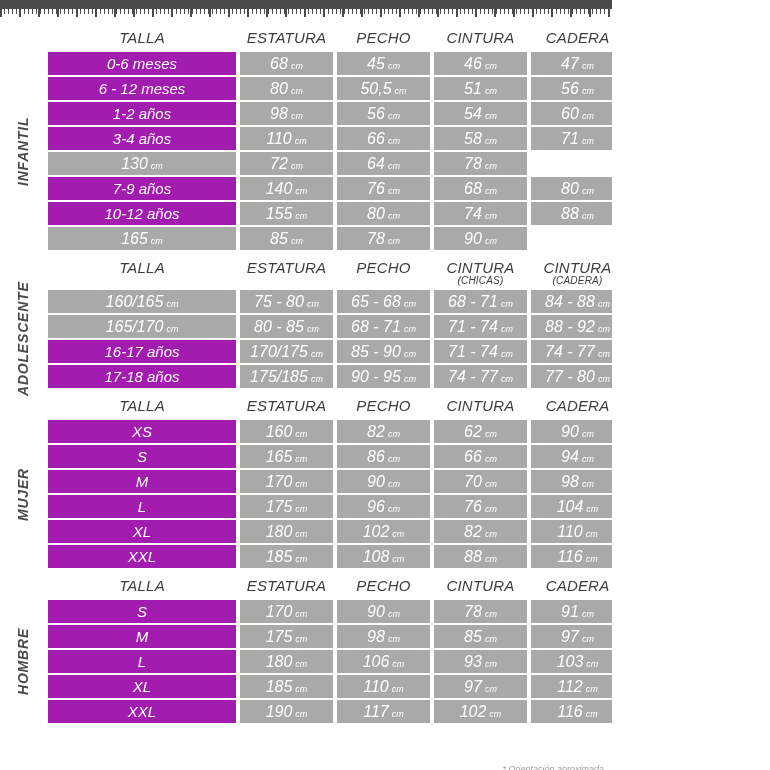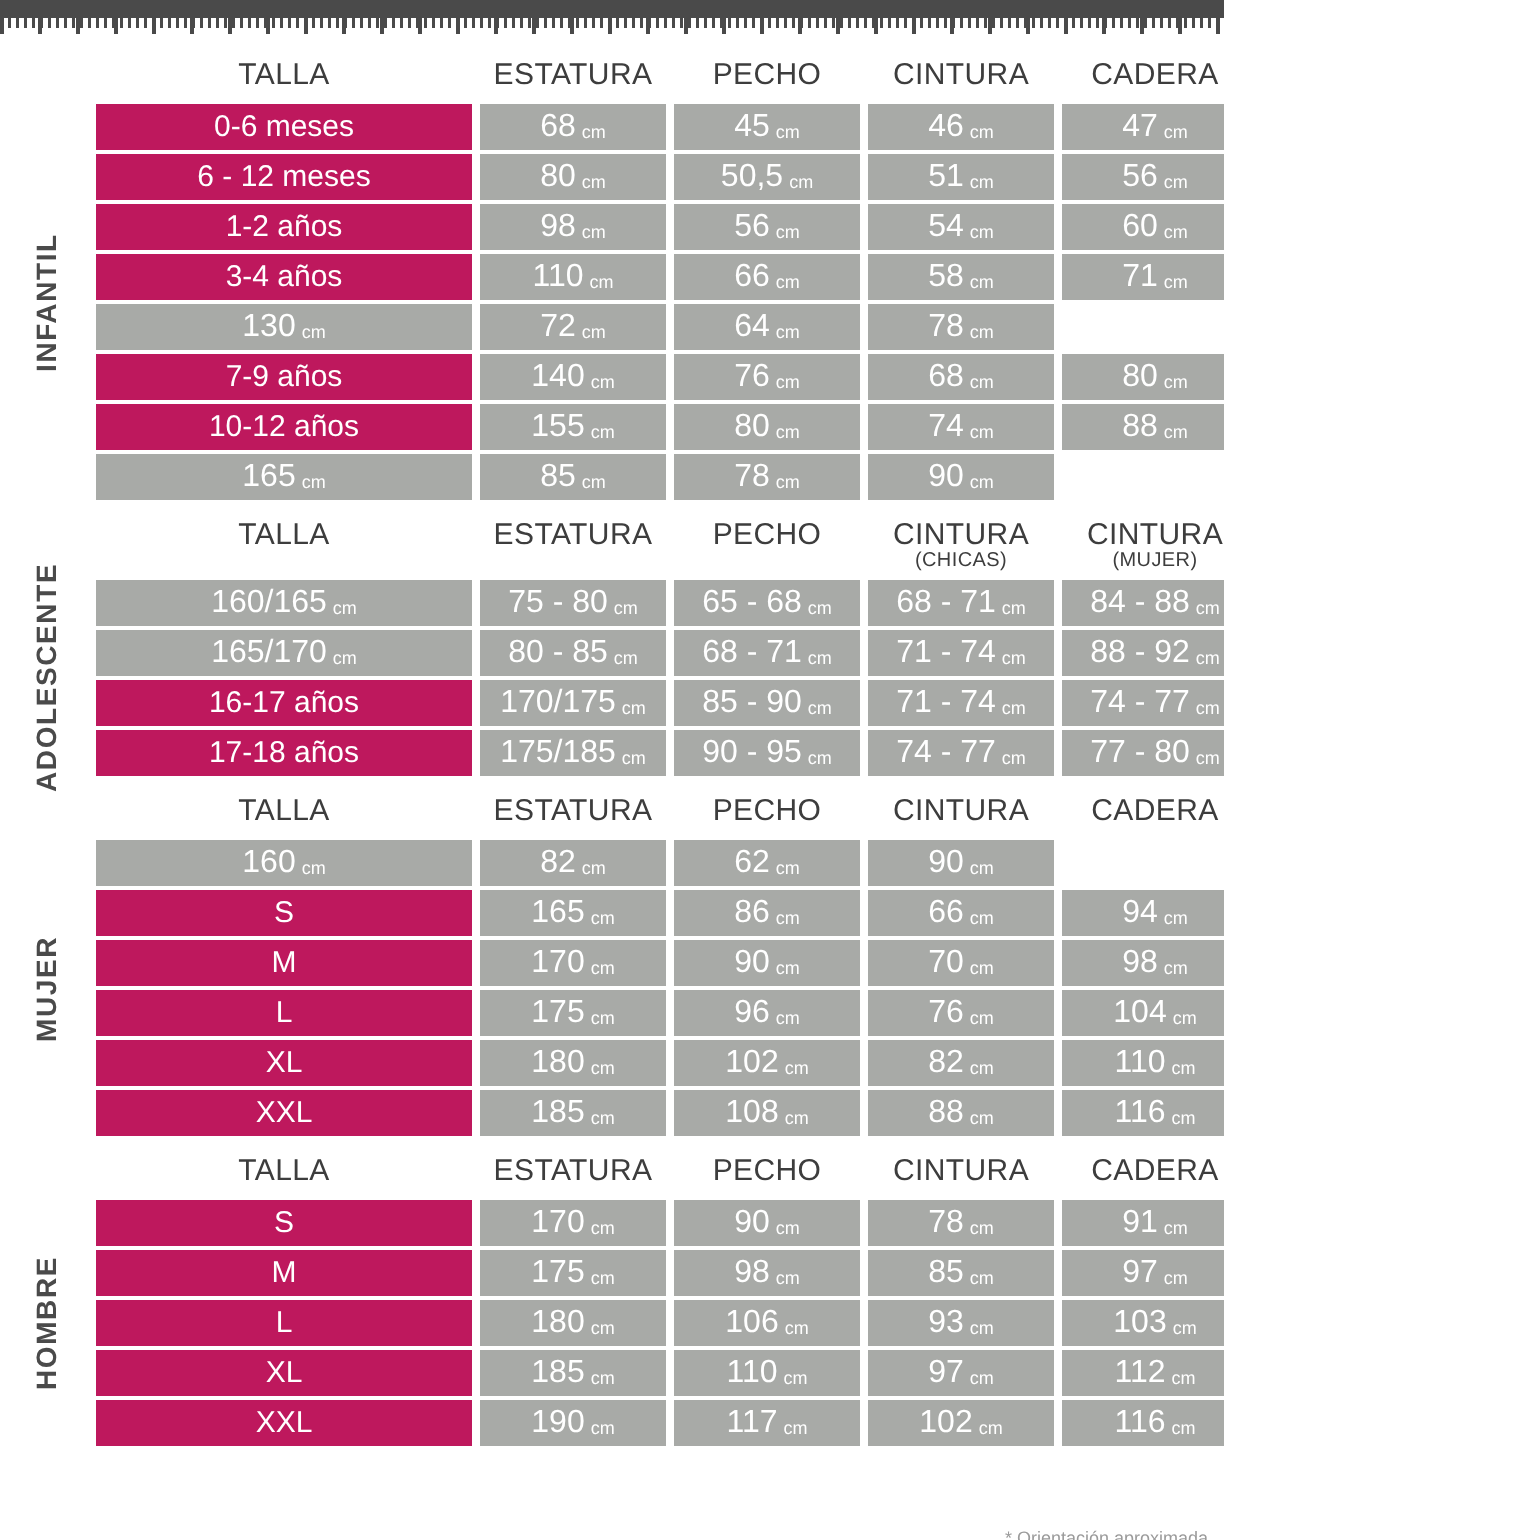"TALLA" .page { font-style: none -> italic }
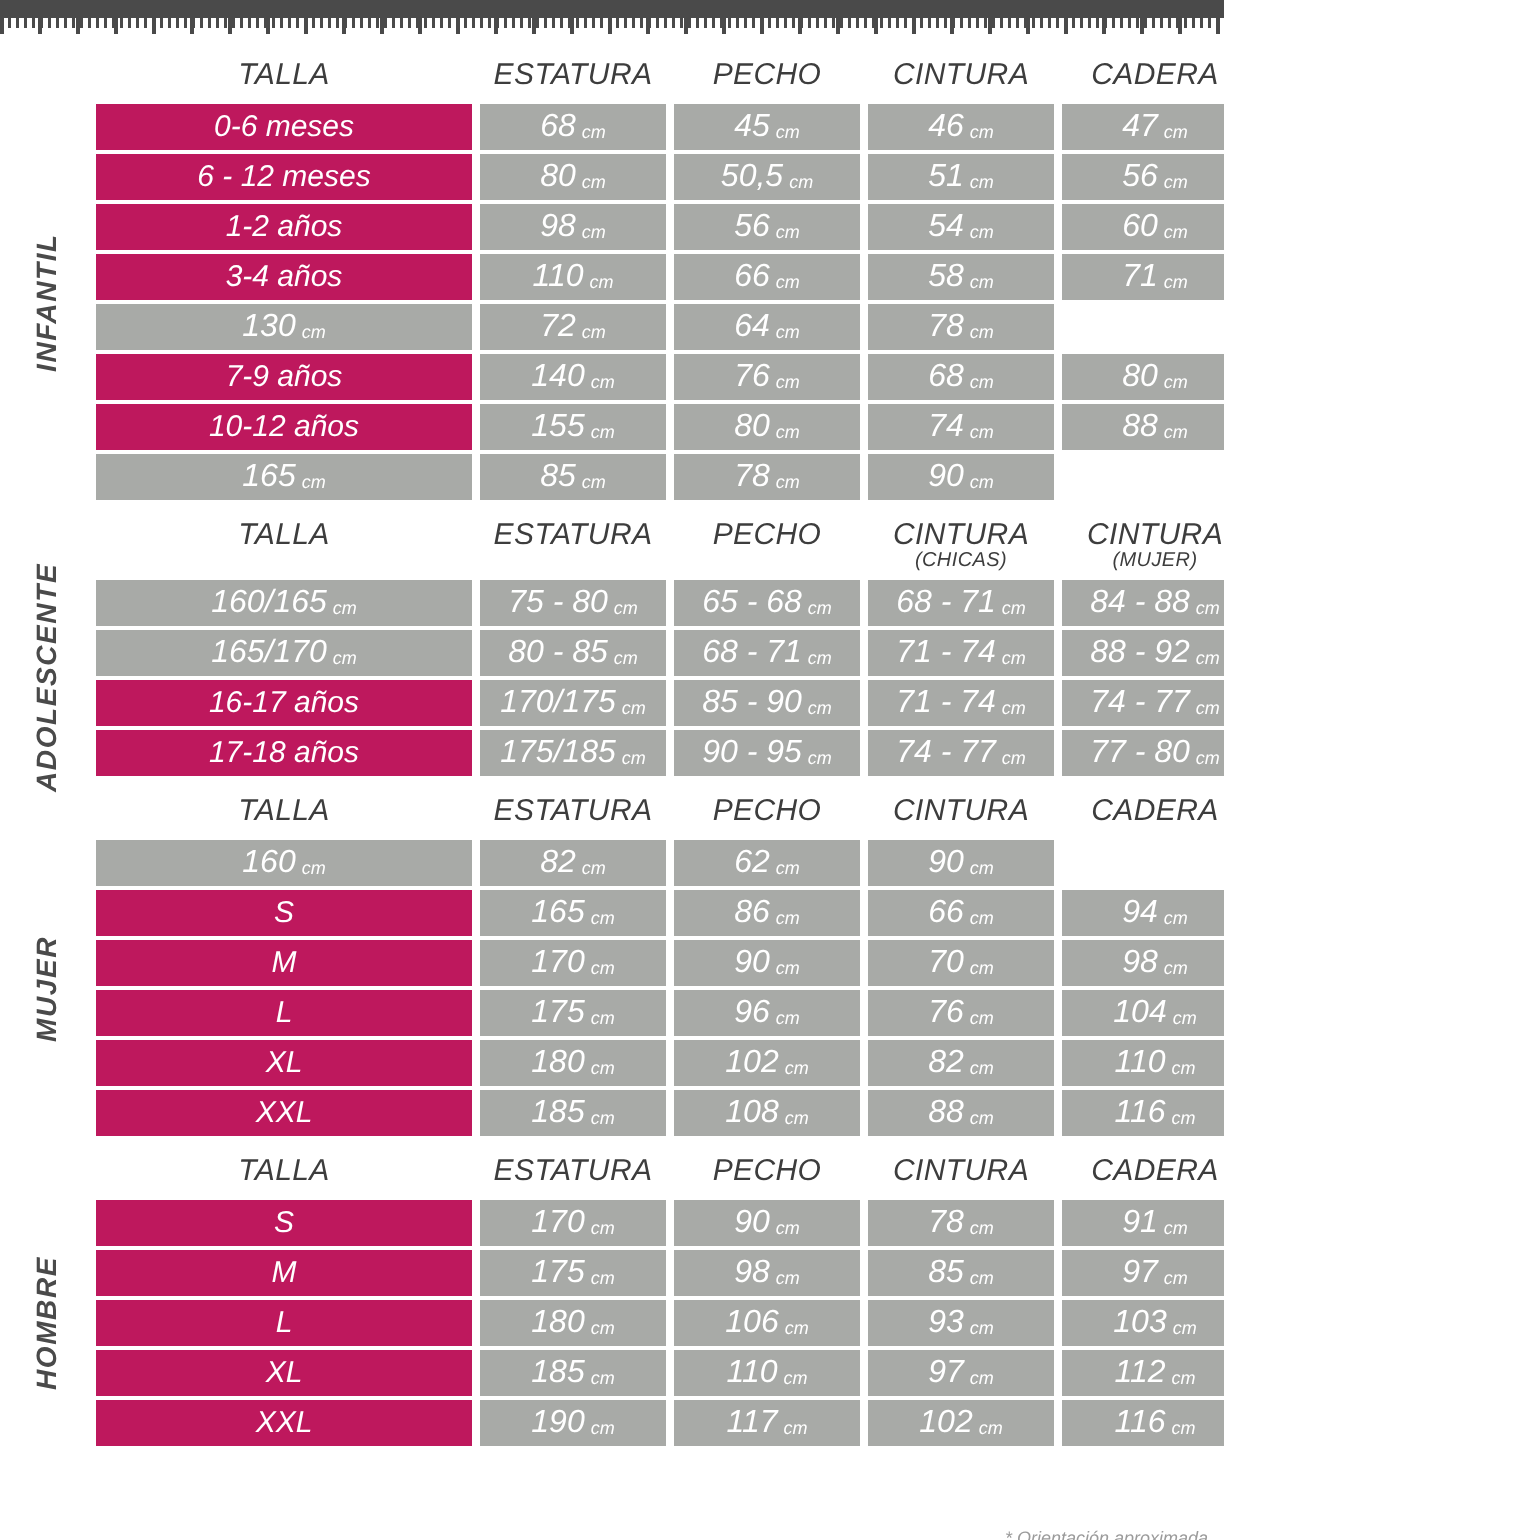"0-6 meses" .label-cell { background: #be185d -> #a21caf }
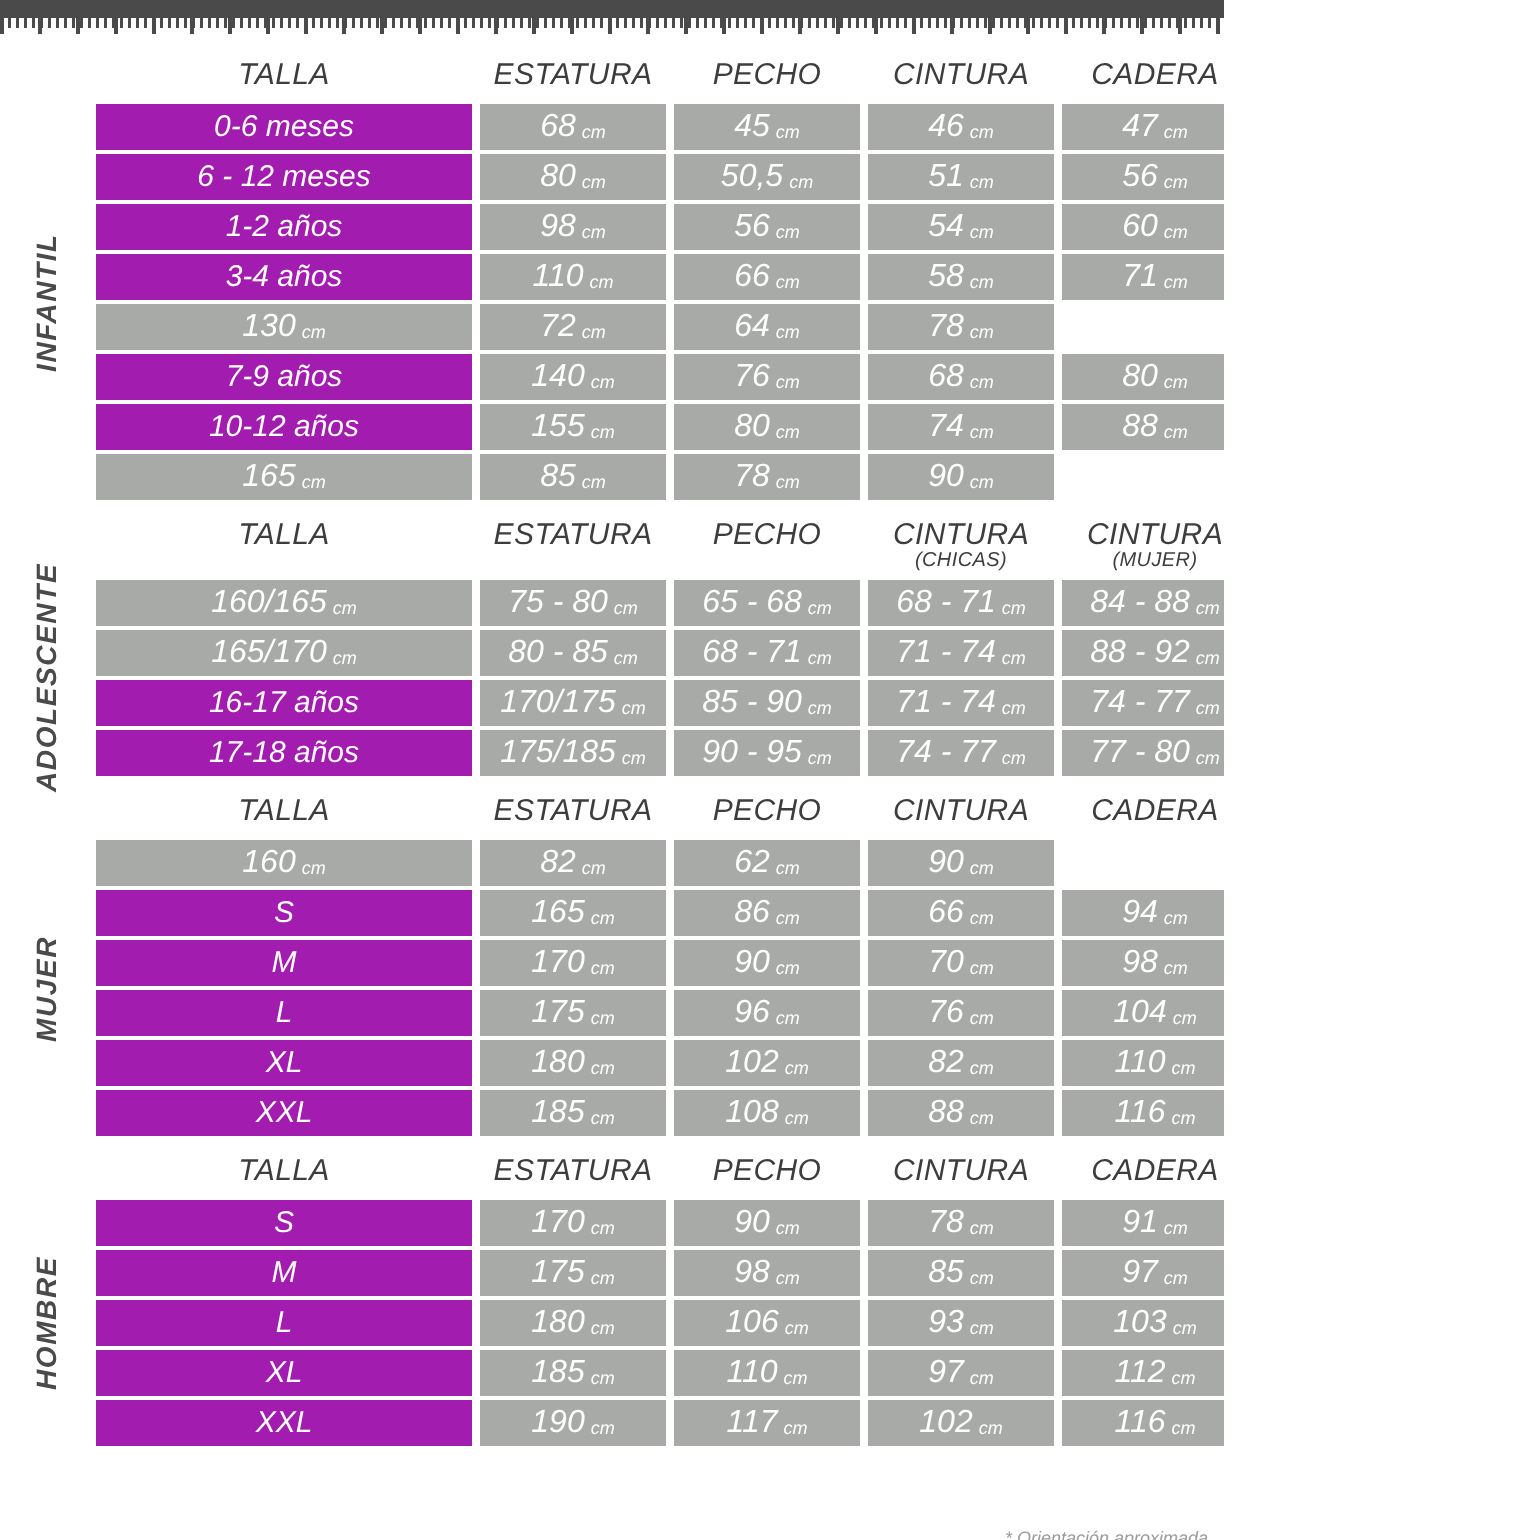"(MUJER)" div.hsub { text: MUJER -> CADERA }
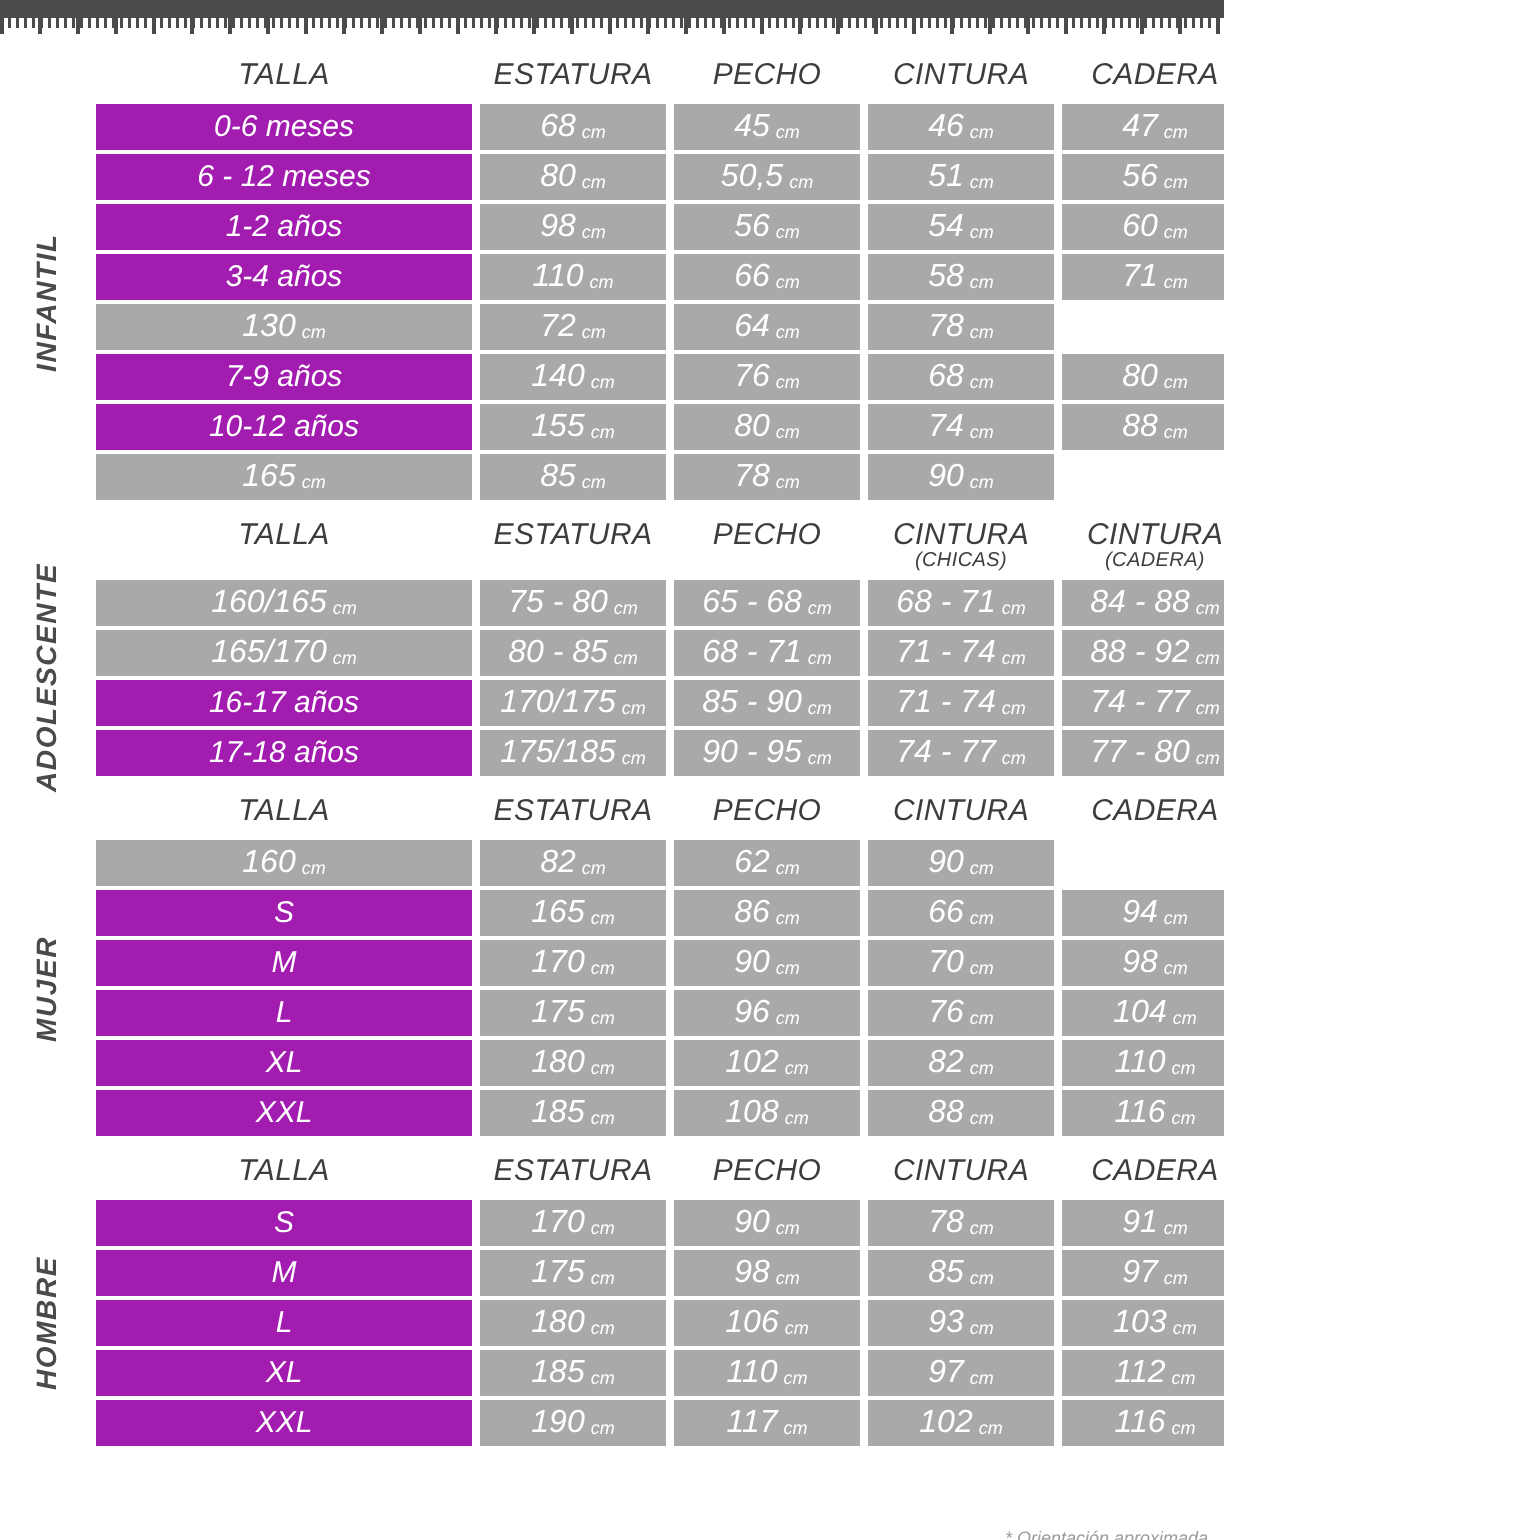"XS" div.cell { html: none -> <div>XS</div> }
